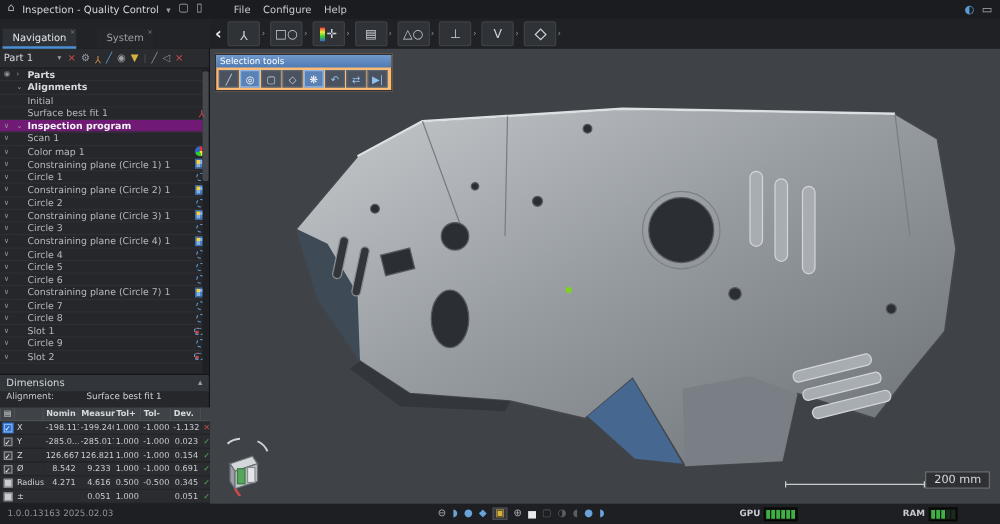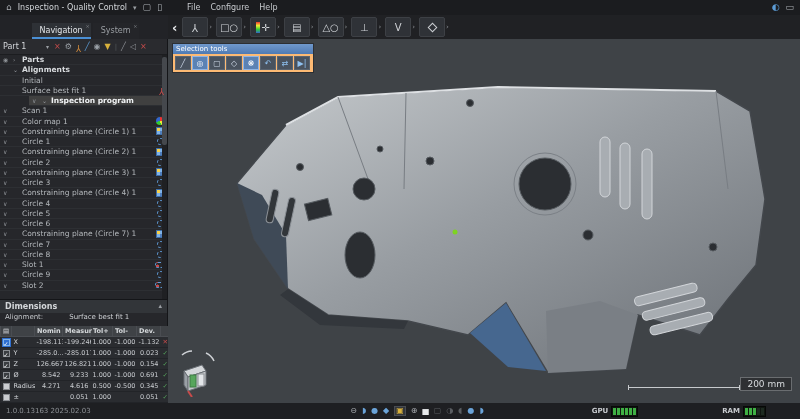"Navigation" .tabs { gap: 2px -> 16px; justify-content: center -> none }
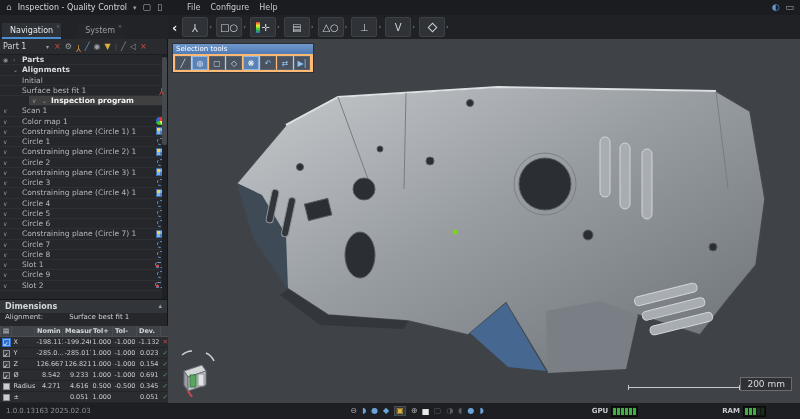"Inspection program" .trow.sel { background: #404040 -> #701a75; margin-left: 29px -> none }
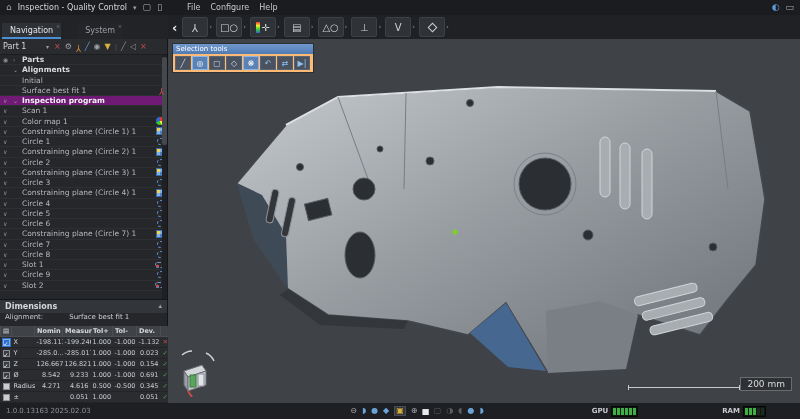"Dimensions" .dims-header { font-weight: bold -> normal }
